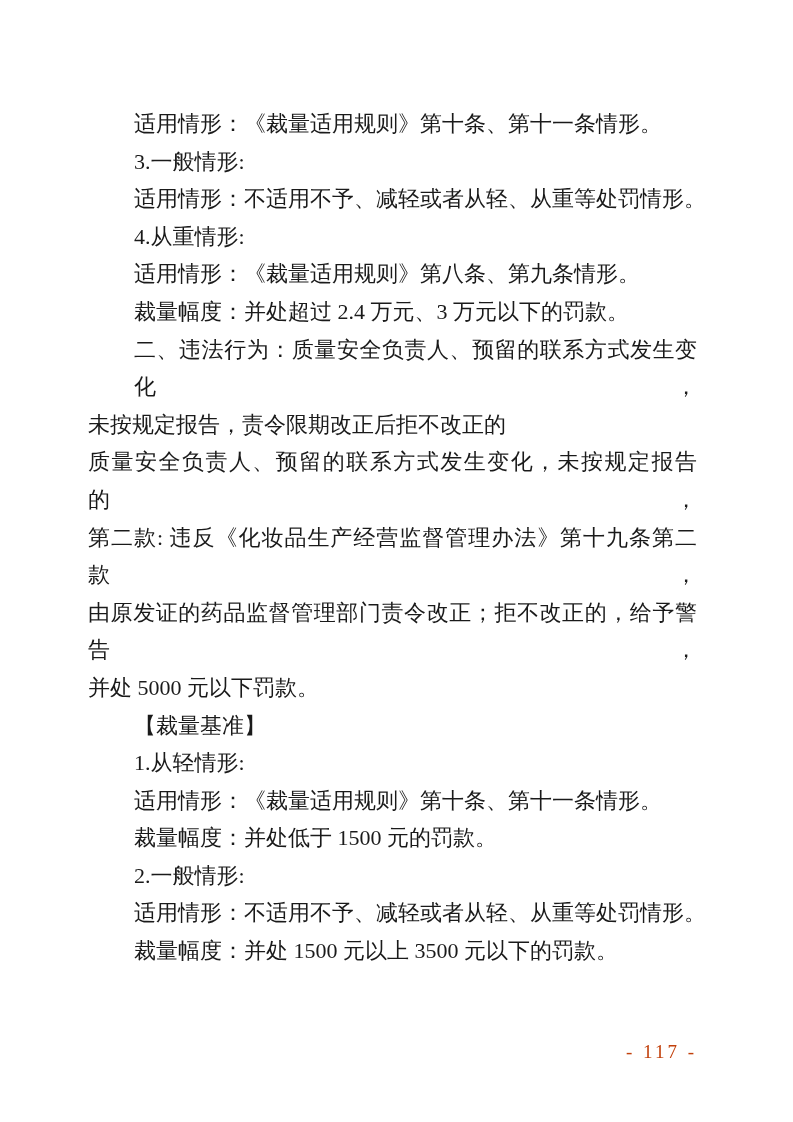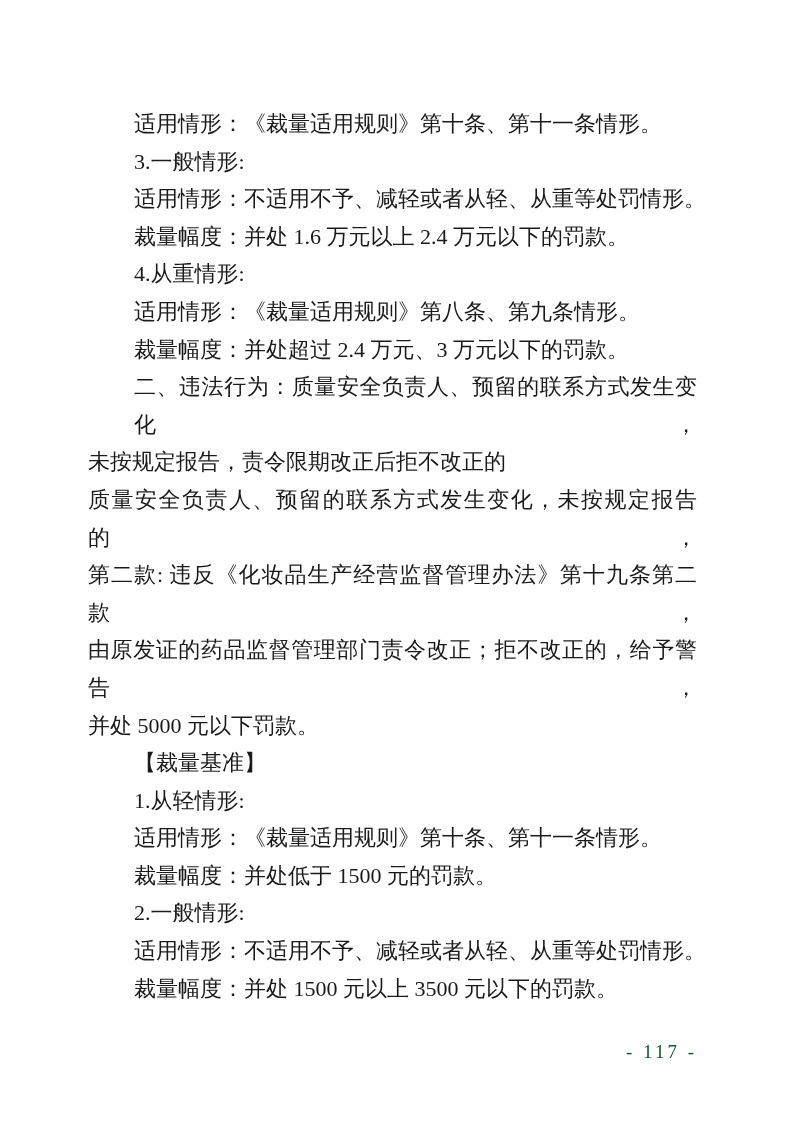"裁量幅度：并处 1.6 万元以上 2.4 万元以下的罚款。" div.line { html: <div><span>裁量幅度：并处 1.6 万元以上 2.4 万元以下的罚款。</span></div> -> none }
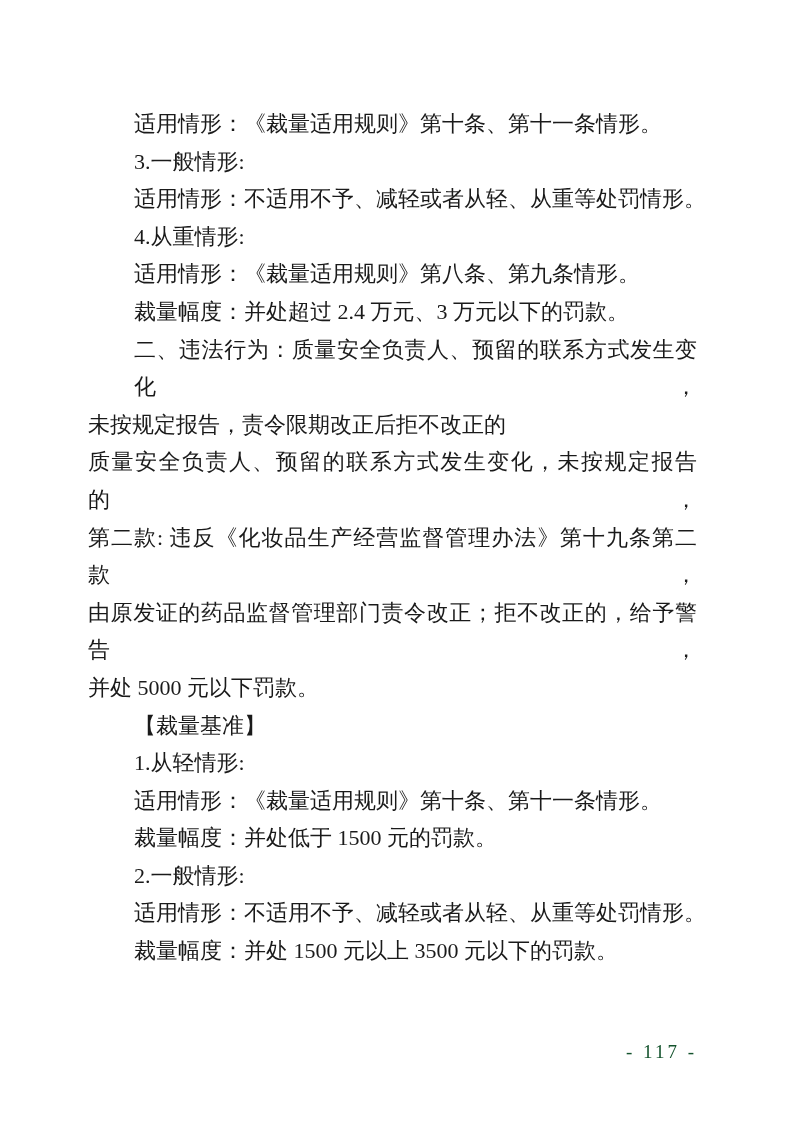"- 117 -" .footer { color: #14532d -> #c2410c }
